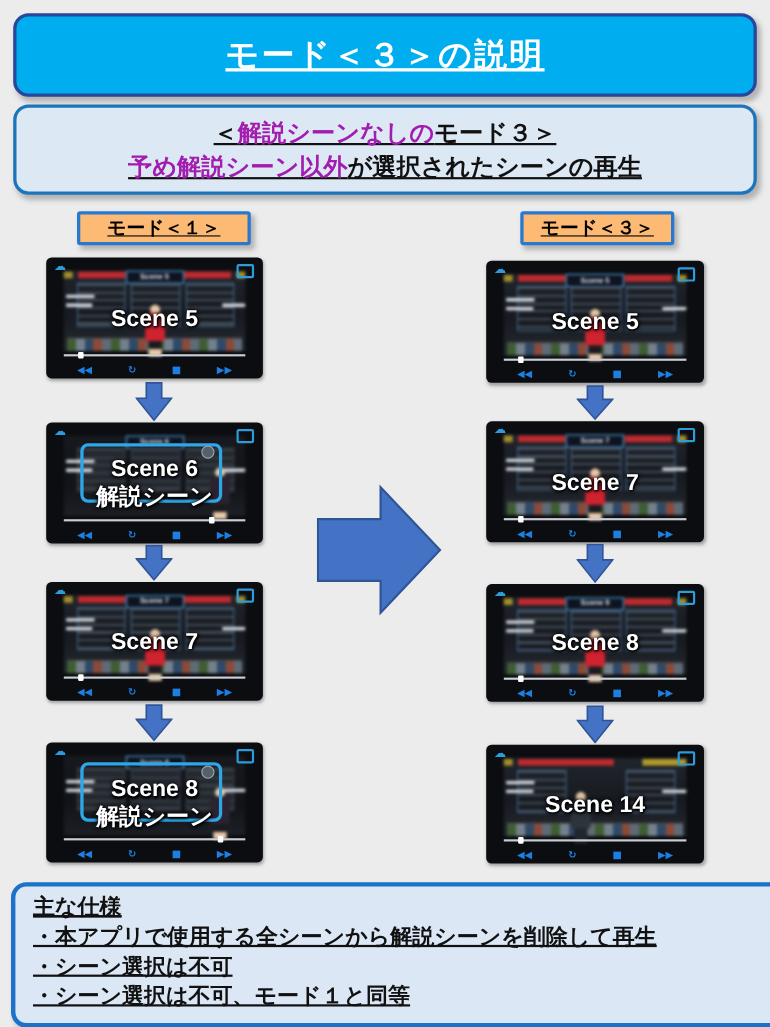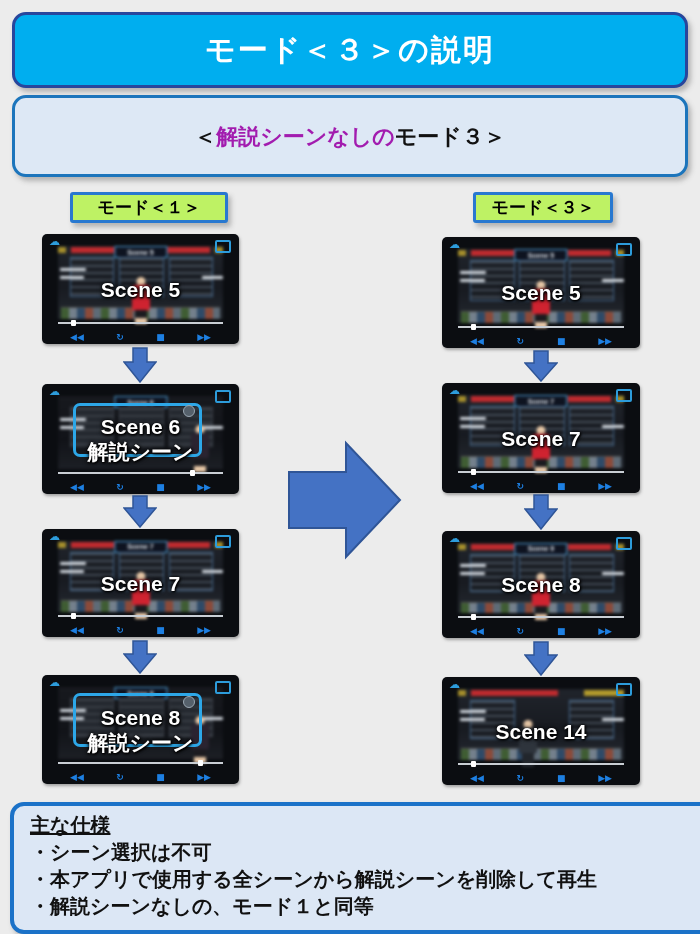"モード＜３＞の説明" .shadow { text-decoration: none -> underline }
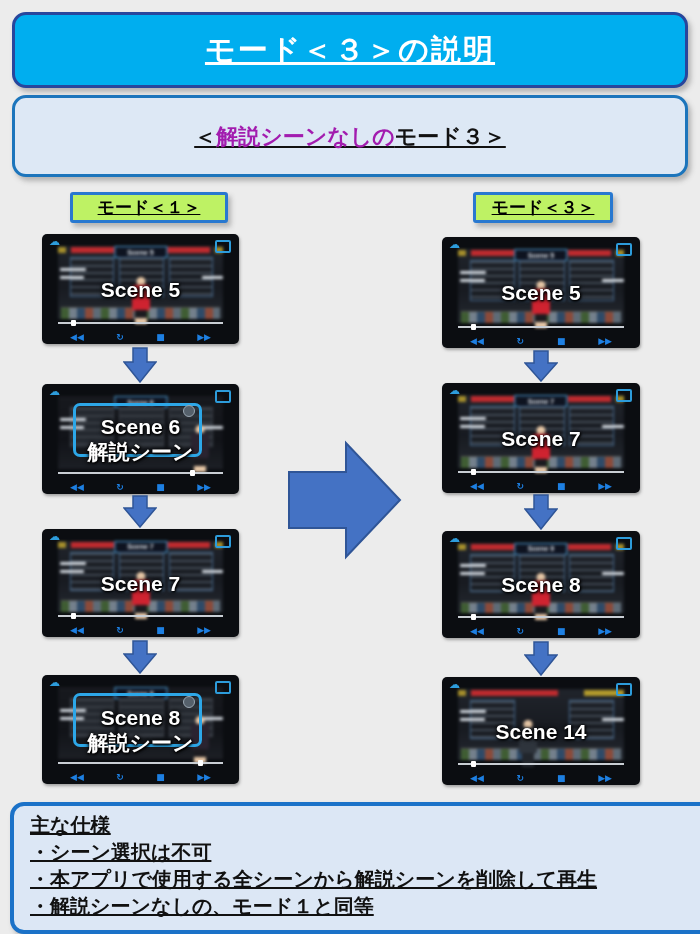"予め解説シーン以外が選択されたシーンの再生" div { html: none -> <div><span>予め解説シーン以外</span><span>が選択されたシーンの再生</span></div> }
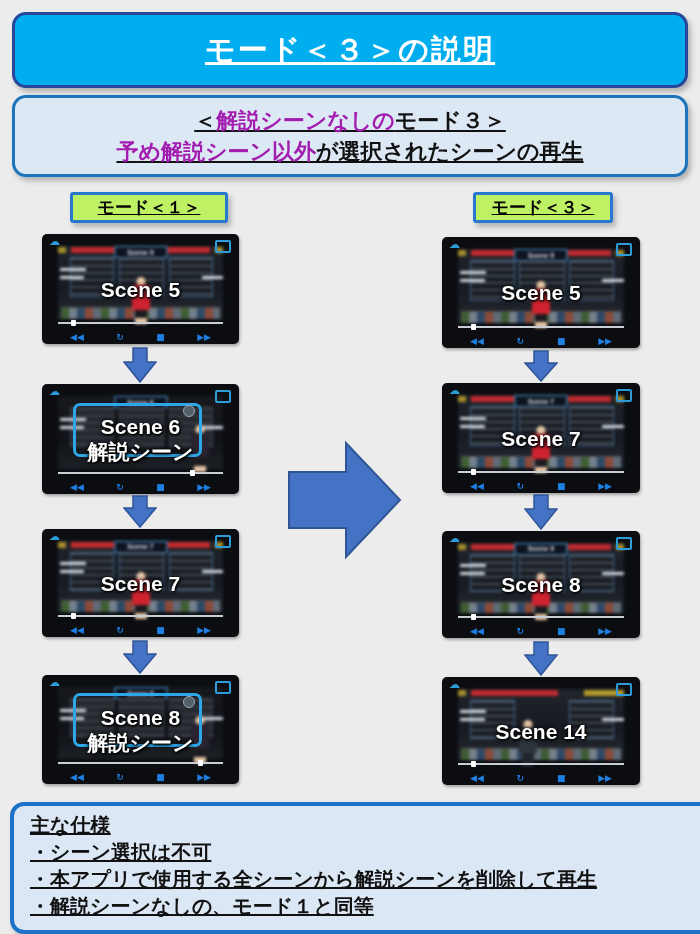"モード＜１＞" .mode-label { background: #bef264 -> #fdba74 }
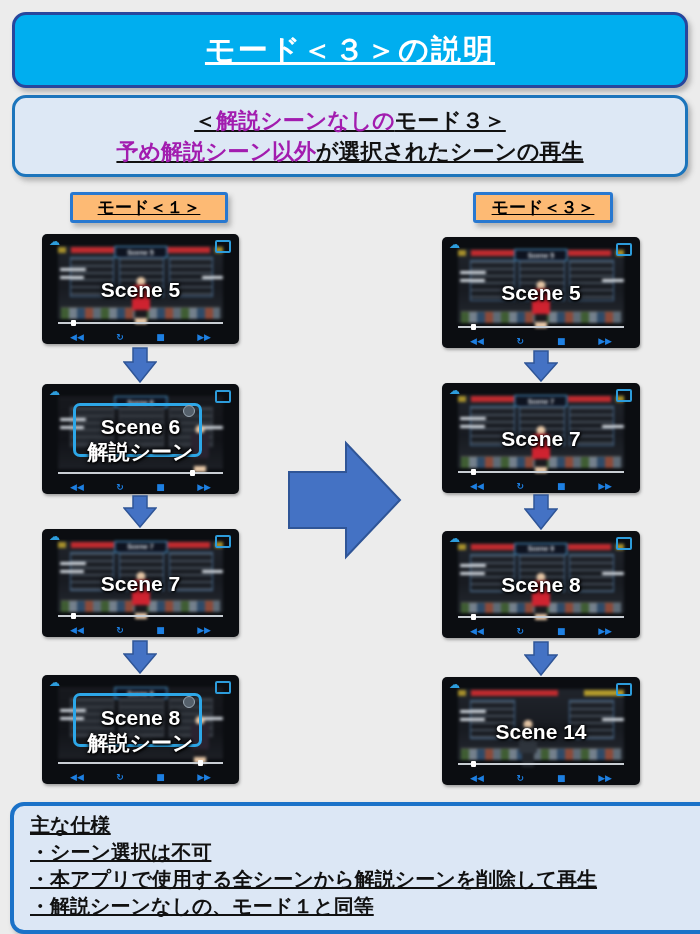"・シーン選択は不可" div.spec-bullet { order: before "・本アプリで使用する全シーンから解説シーンを削除して再生" -> after "・本アプリで使用する全シーンから解説シーンを削除して再生" }
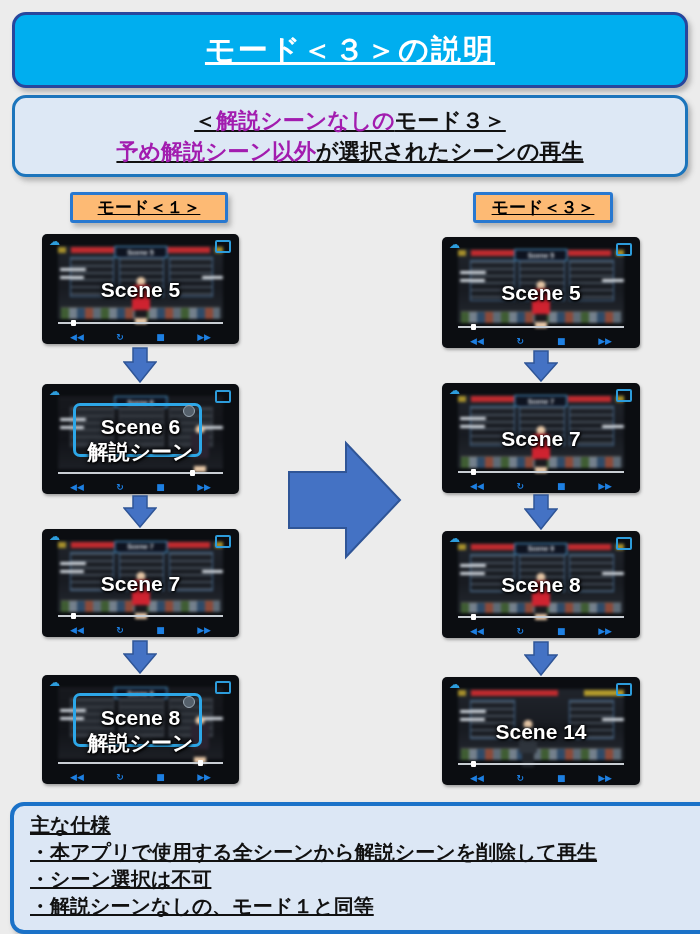"・解説シーンなしの、モード１と同等" div.spec-bullet { text: 解説シーンなしの -> シーン選択は不可 }
